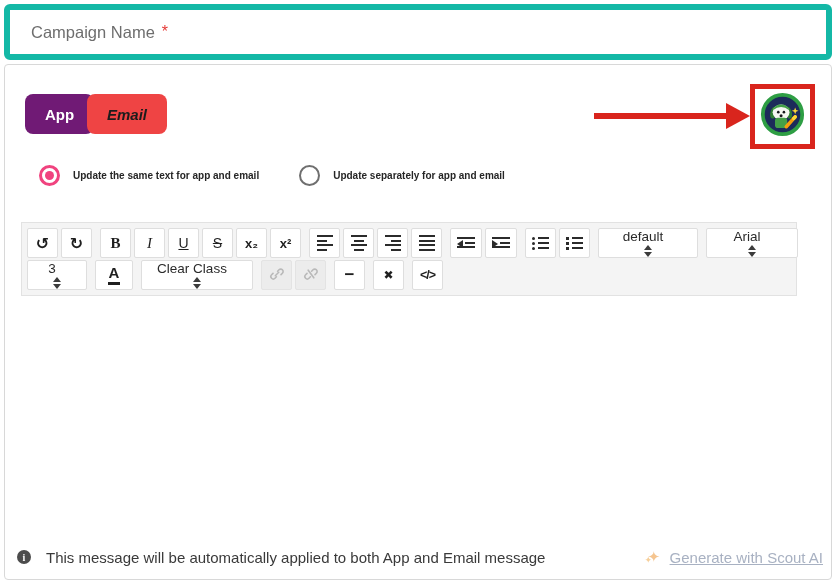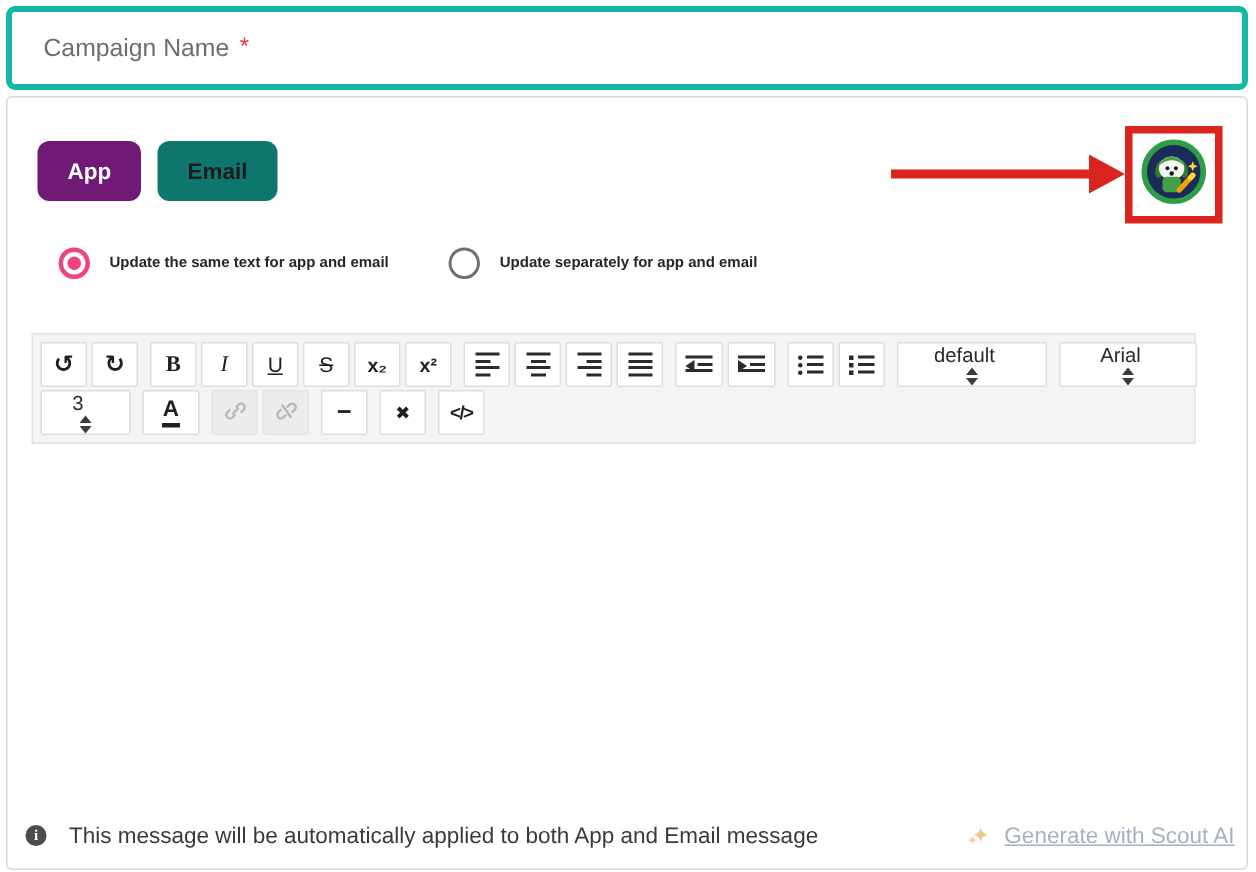"Campaign Name" .campaign-box { border: 4px solid #14b8a6 -> 6px solid #14b8a6 }
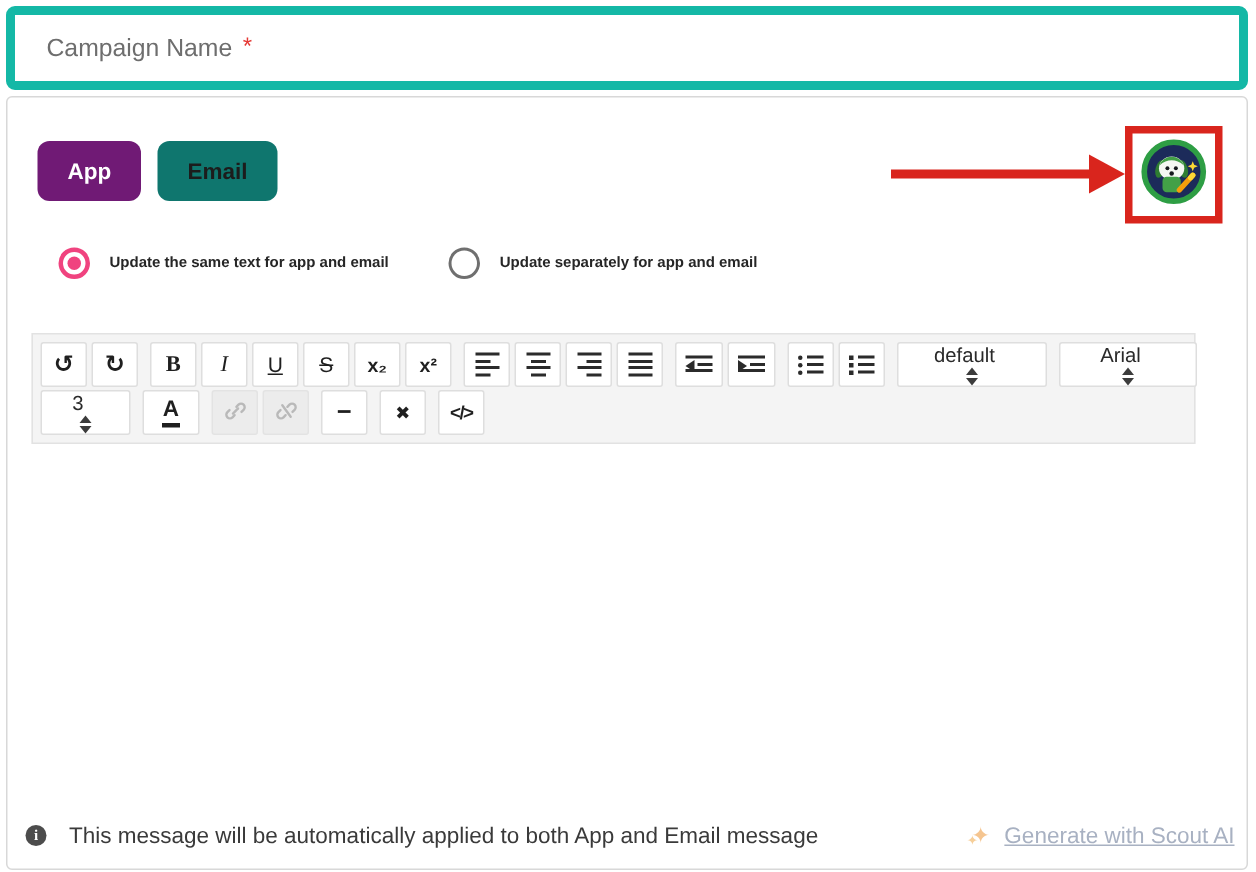"Email" .tab-email { background: #0f766e -> #ef4444; font-style: none -> italic; left: 100px -> 82px }
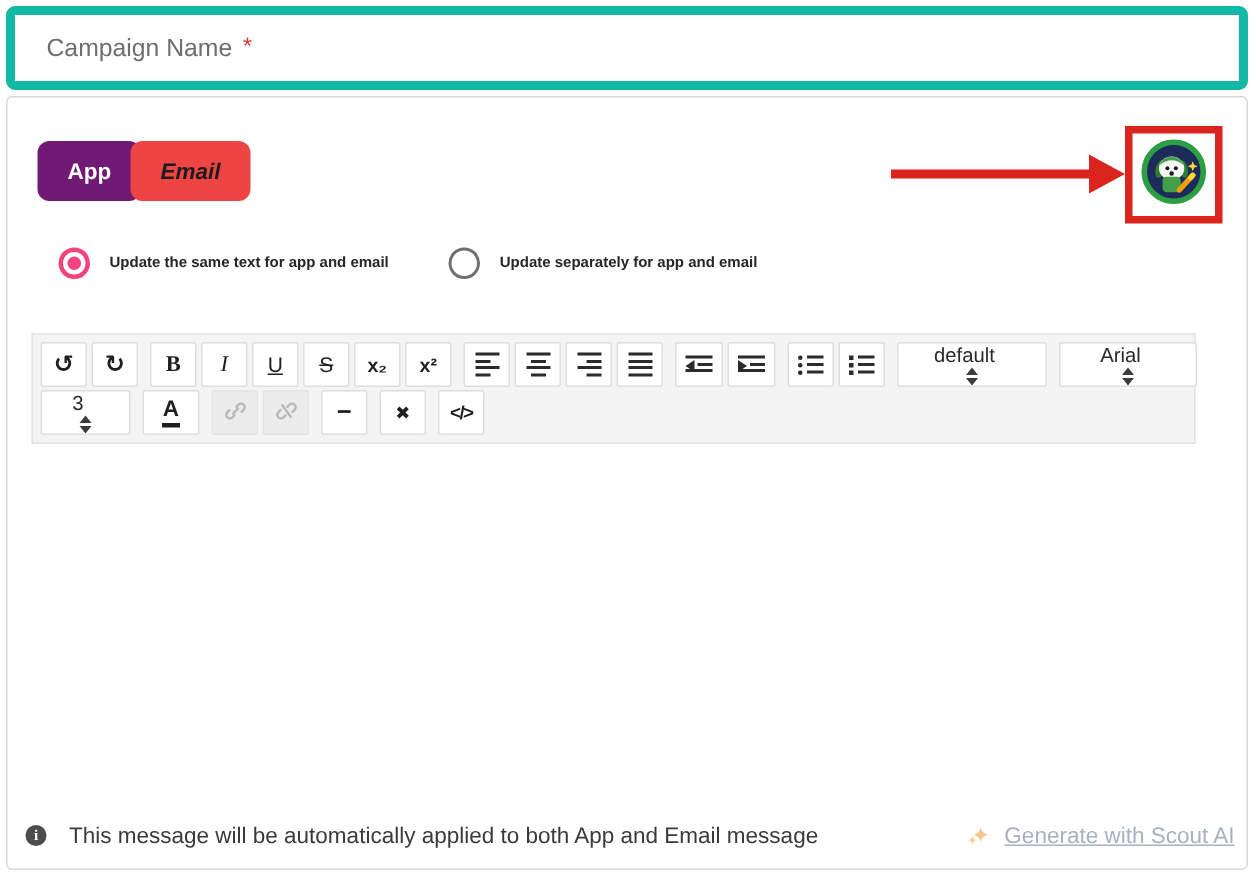"Clear Class" div.grp { html: none -> <div> <button> <span>Clear Class</span> <span> <span></span> <span></span> </span> </button> </div> }
